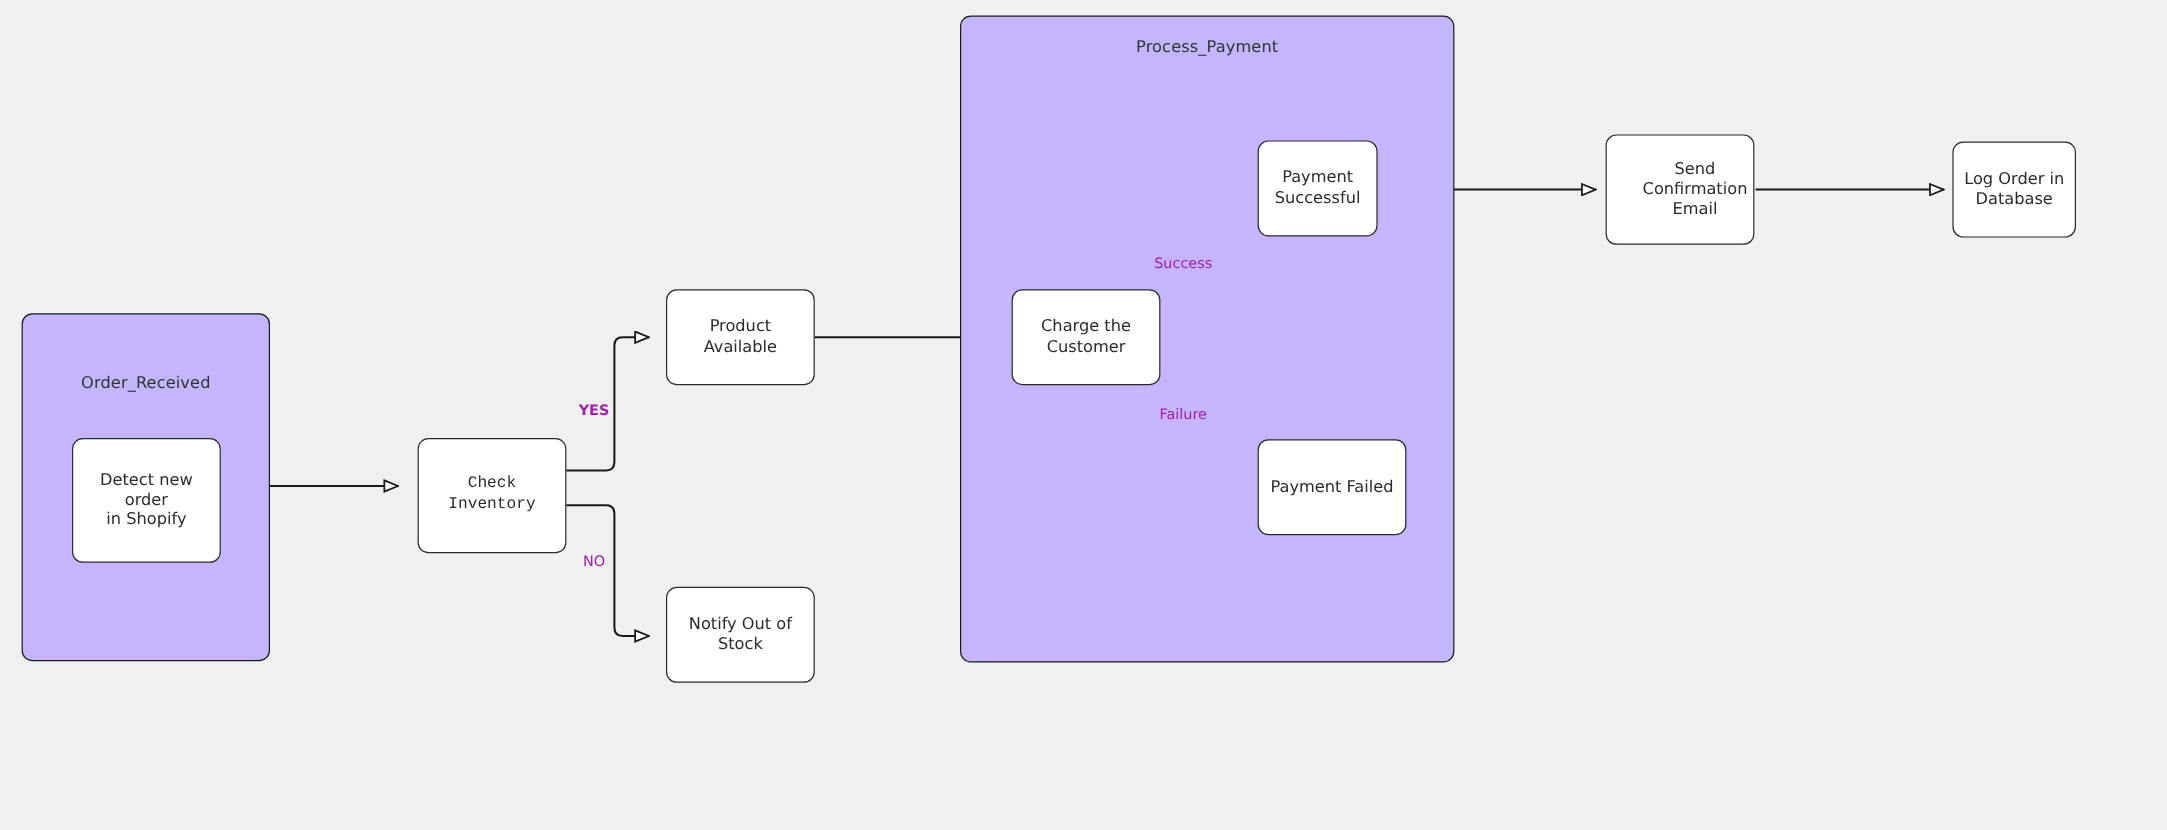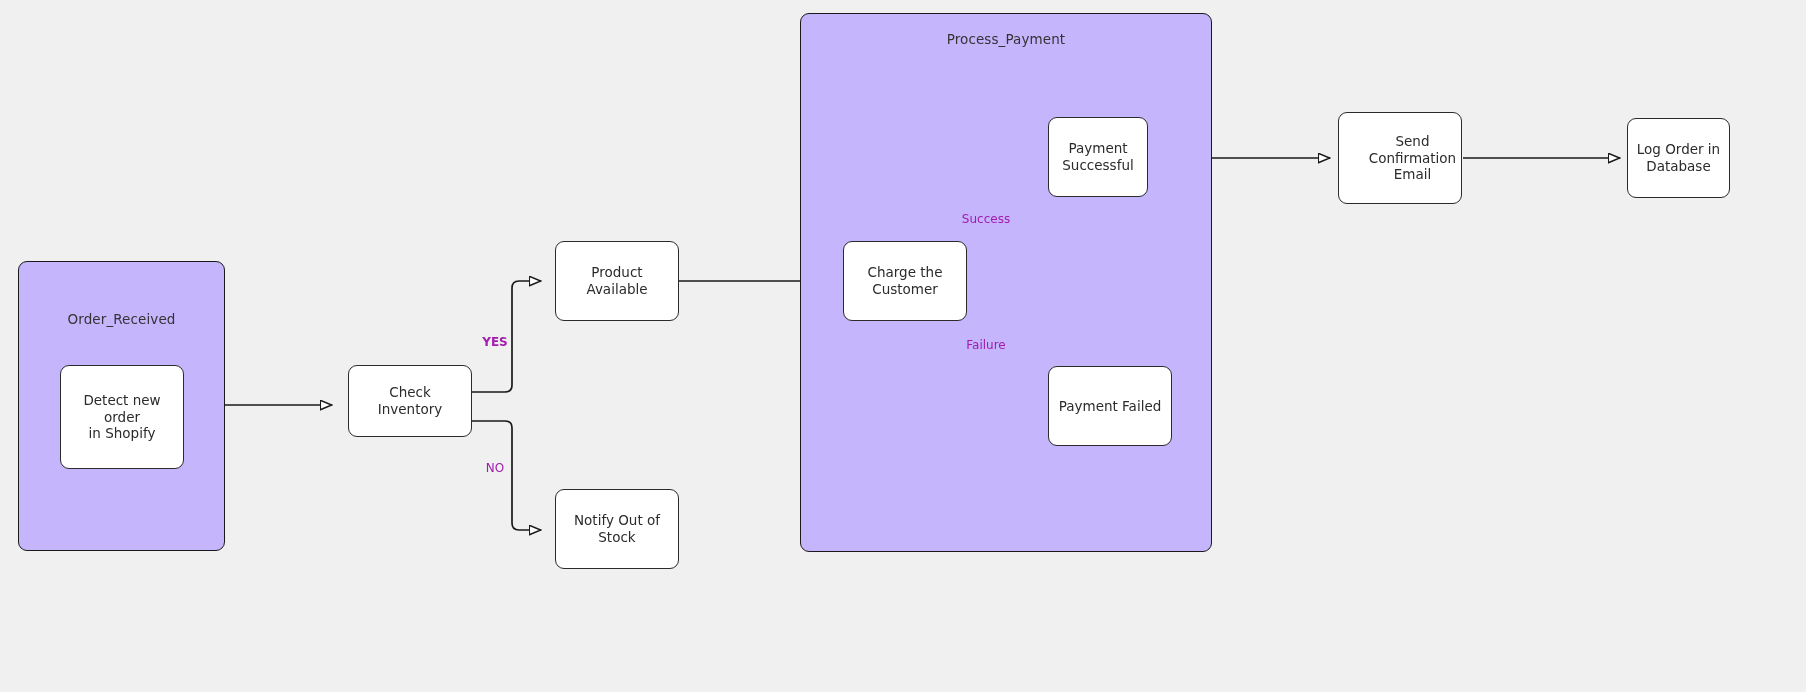"Check Inventory" div.node { font-family: none -> Liberation Mono, monospace; height: 72px -> 96px }
